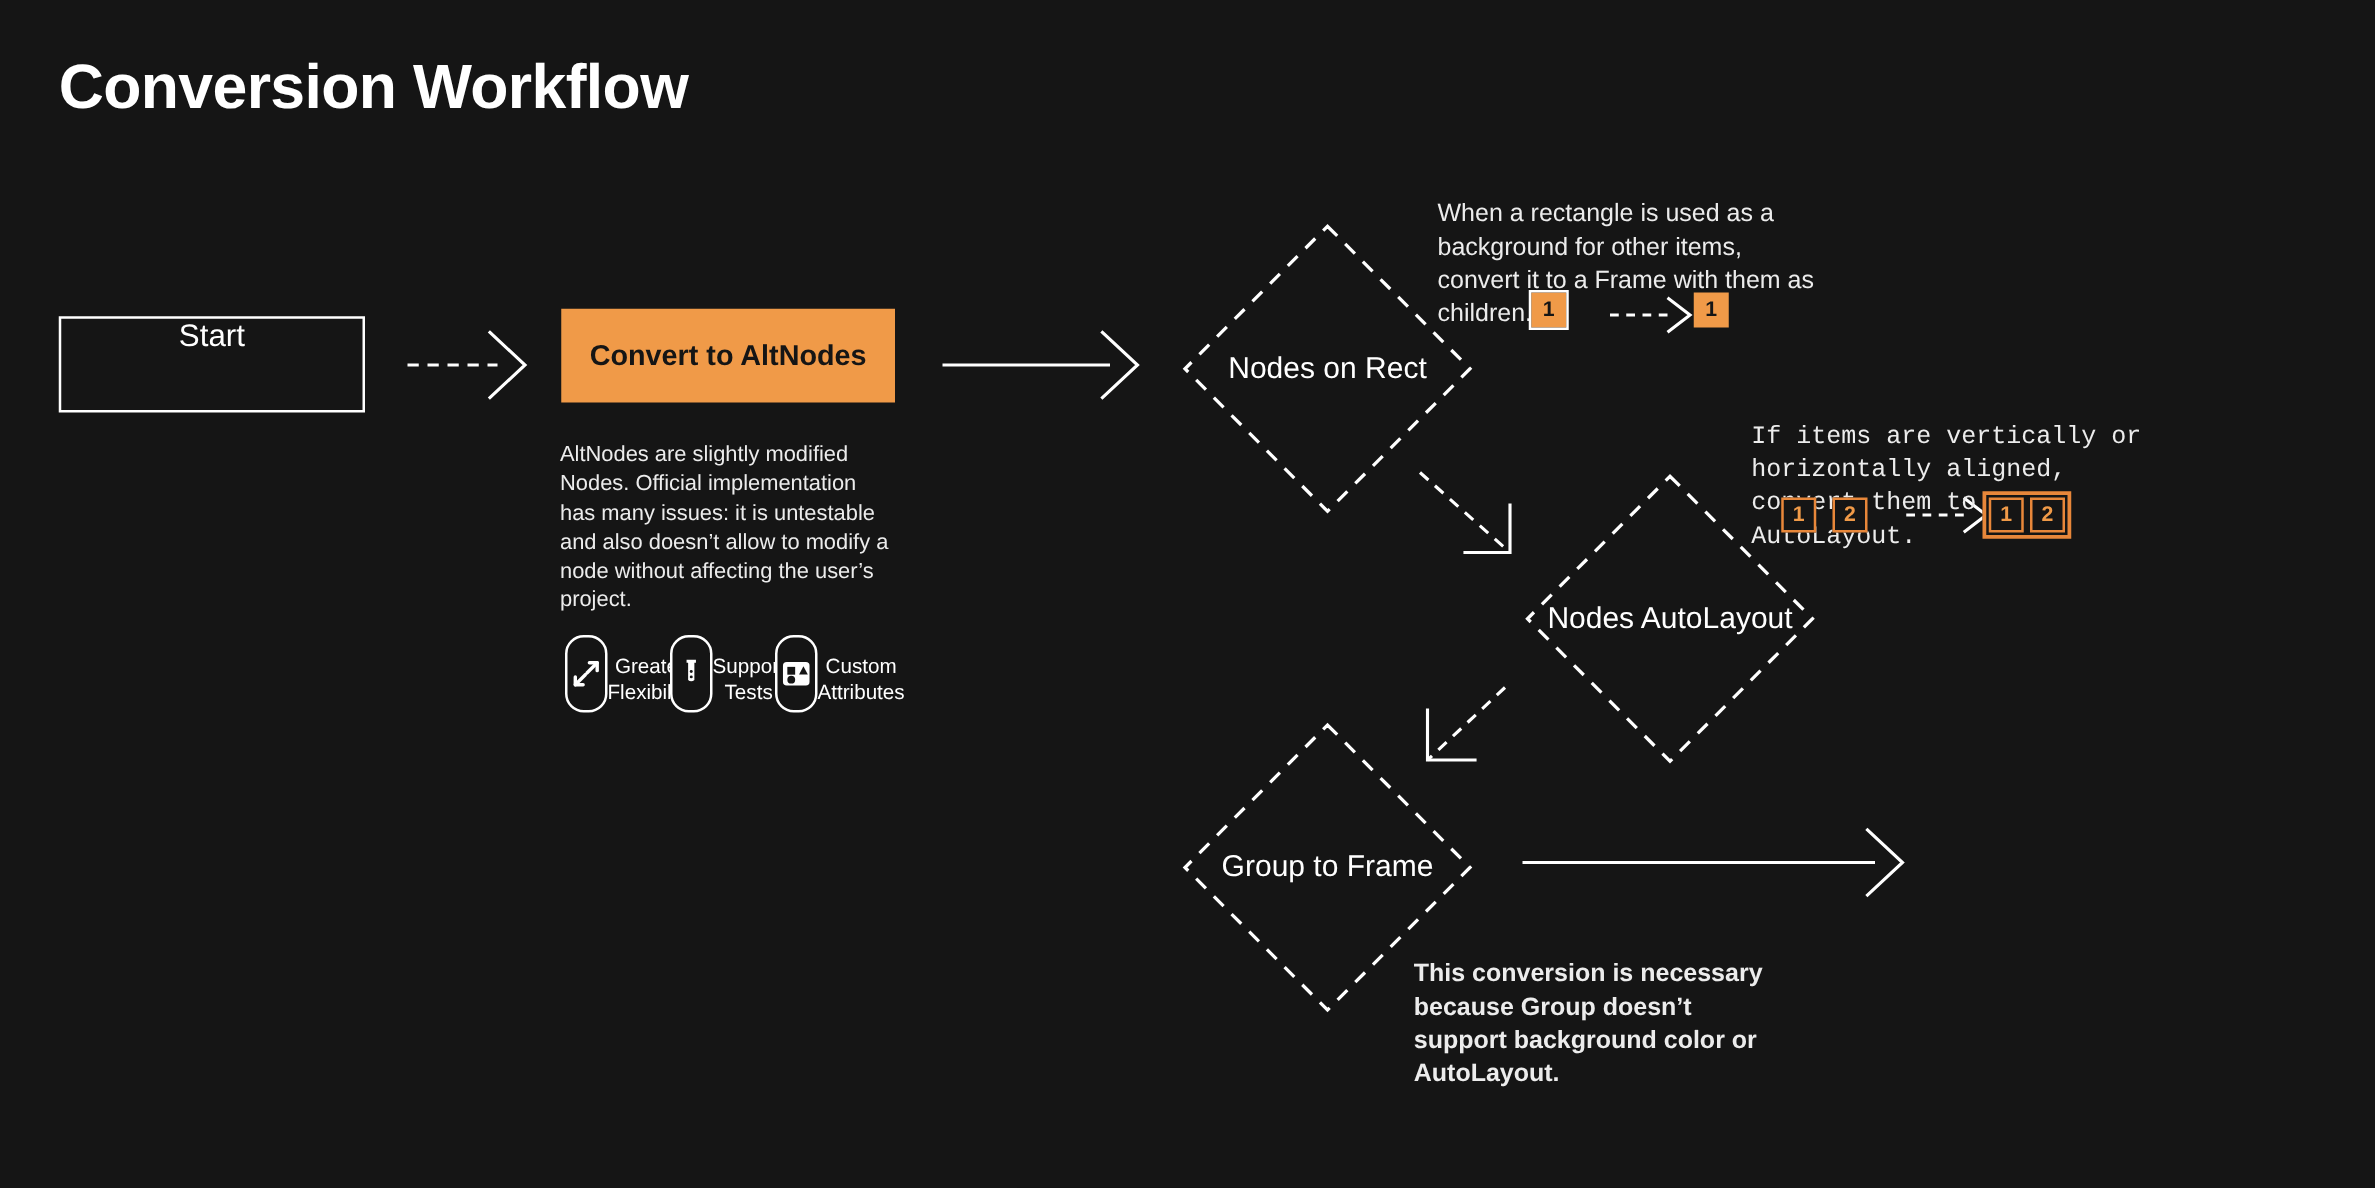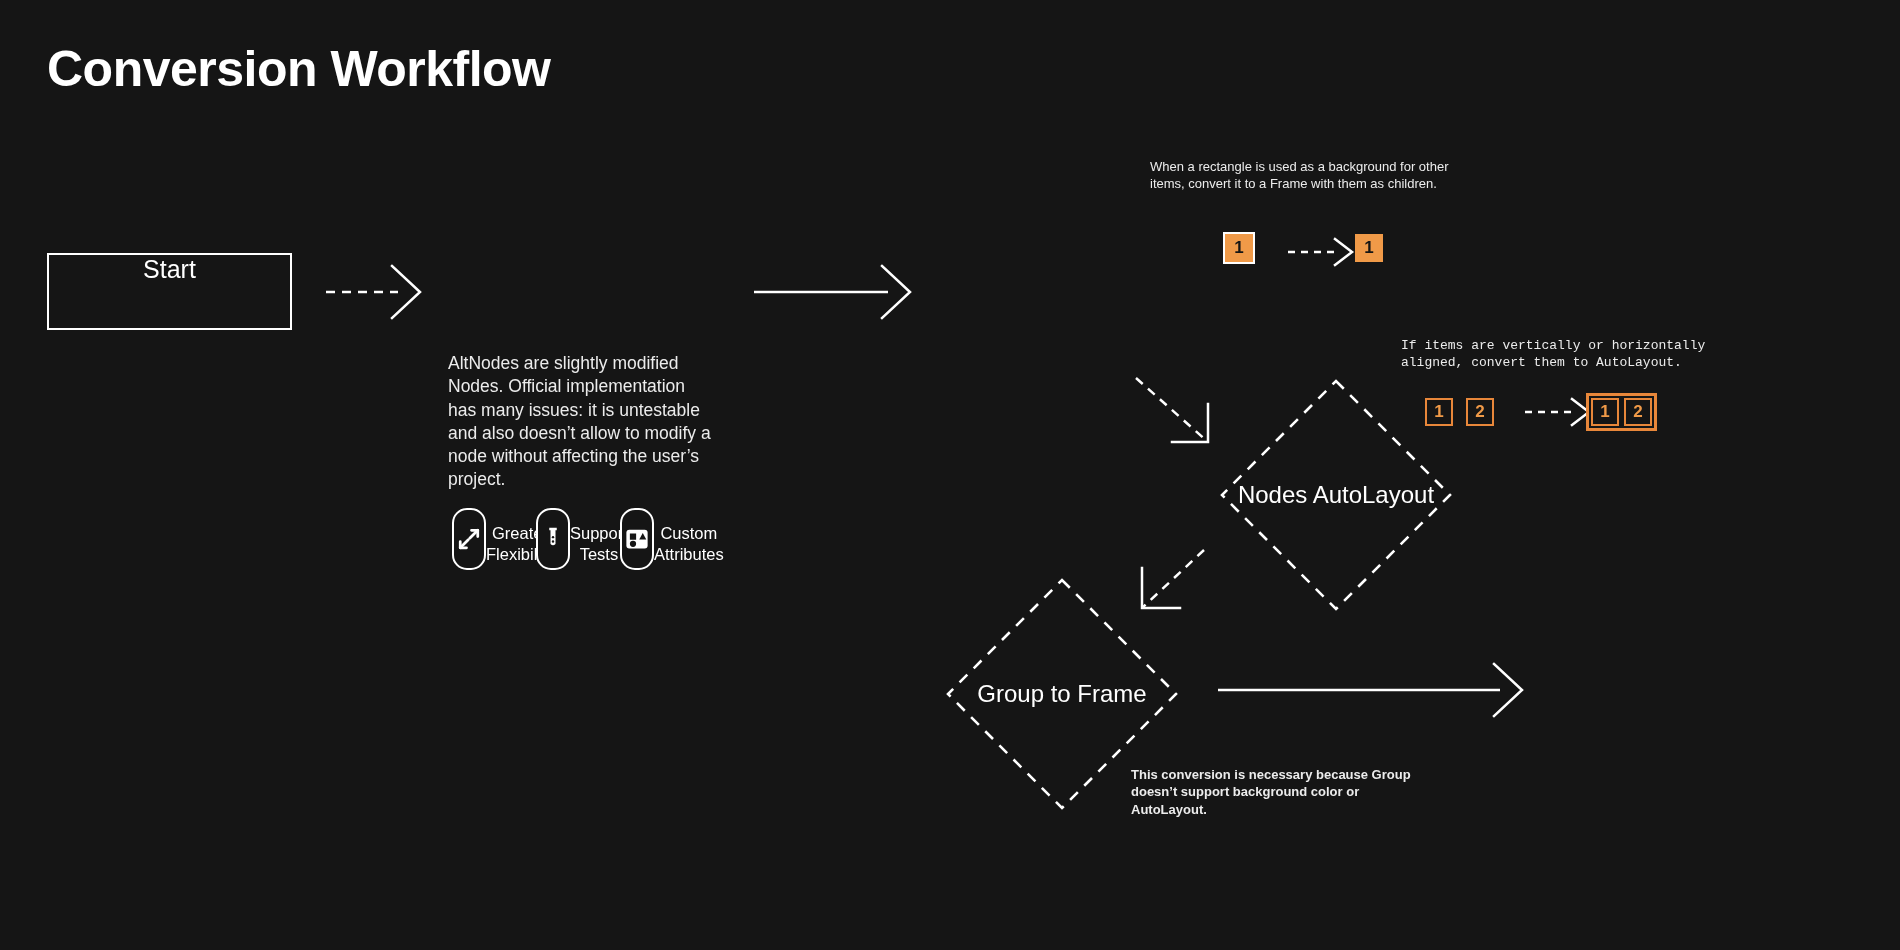"When a rectangle is used" .annot { font-size: 13px -> 20px }
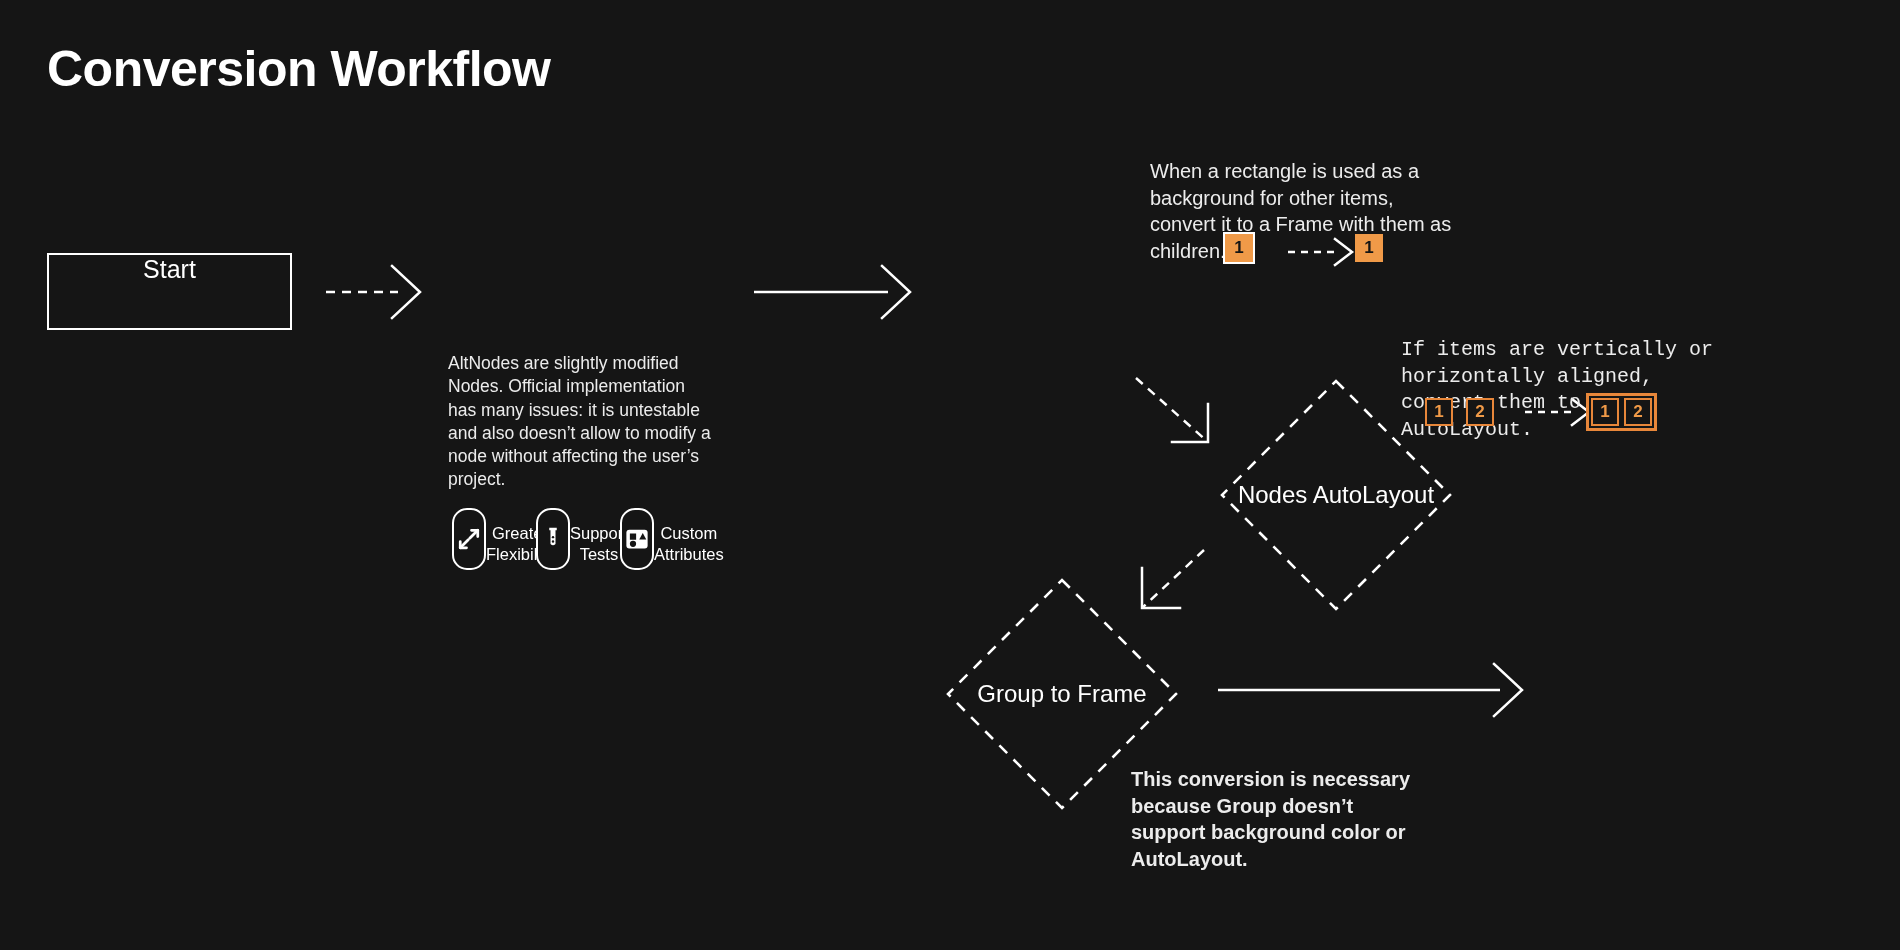"Convert to AltNodes" div { html: none -> <div> <span>Convert to AltNodes</span> </div> }
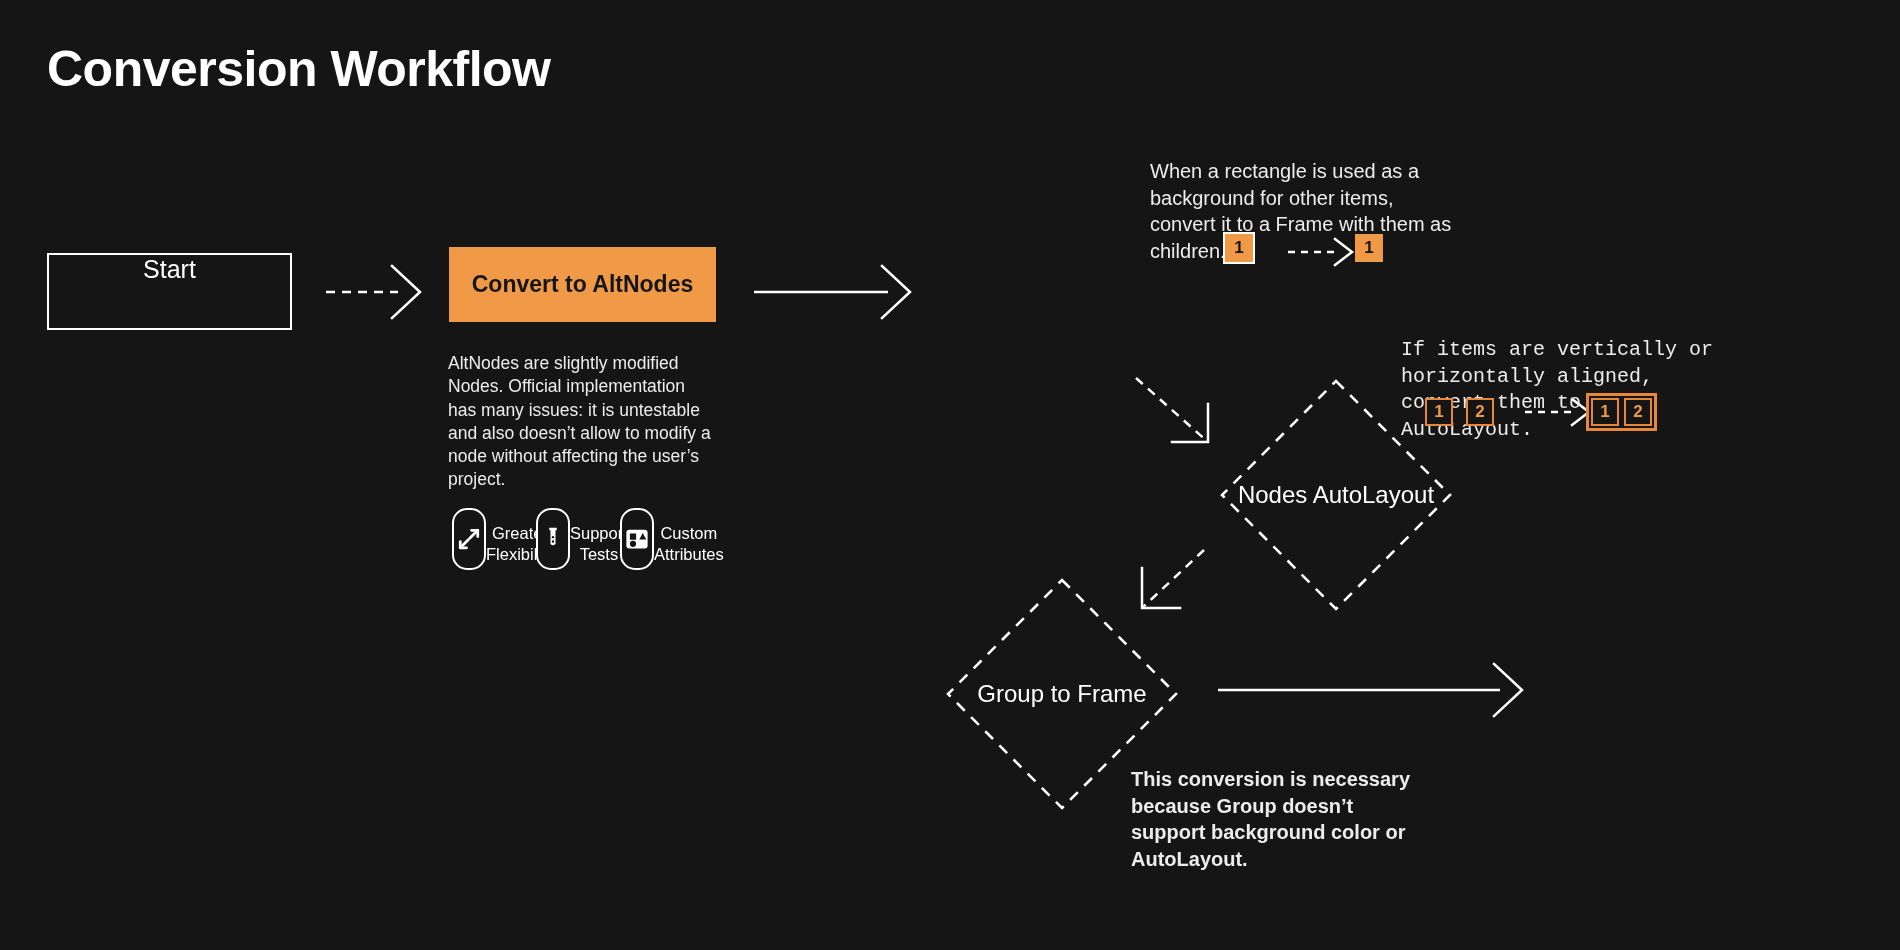"Nodes on Rect" div.diamond-wrap { html: none -> <div> <svg> <polygon></polygon> </svg> <div>Nodes on Rect</div> </div> }
